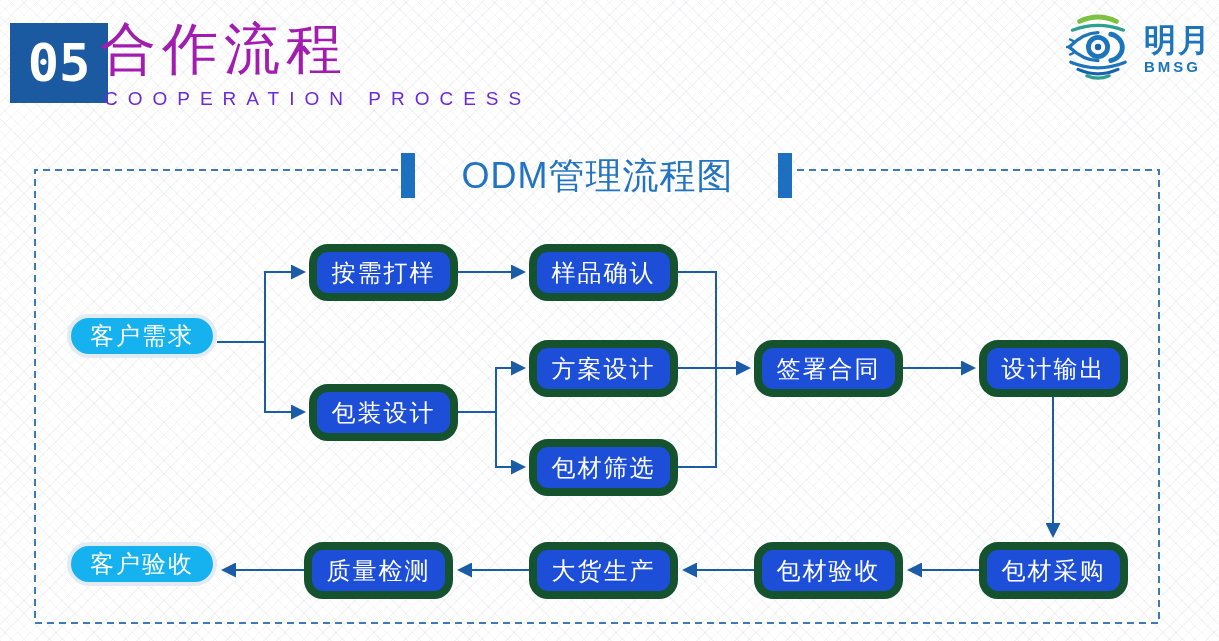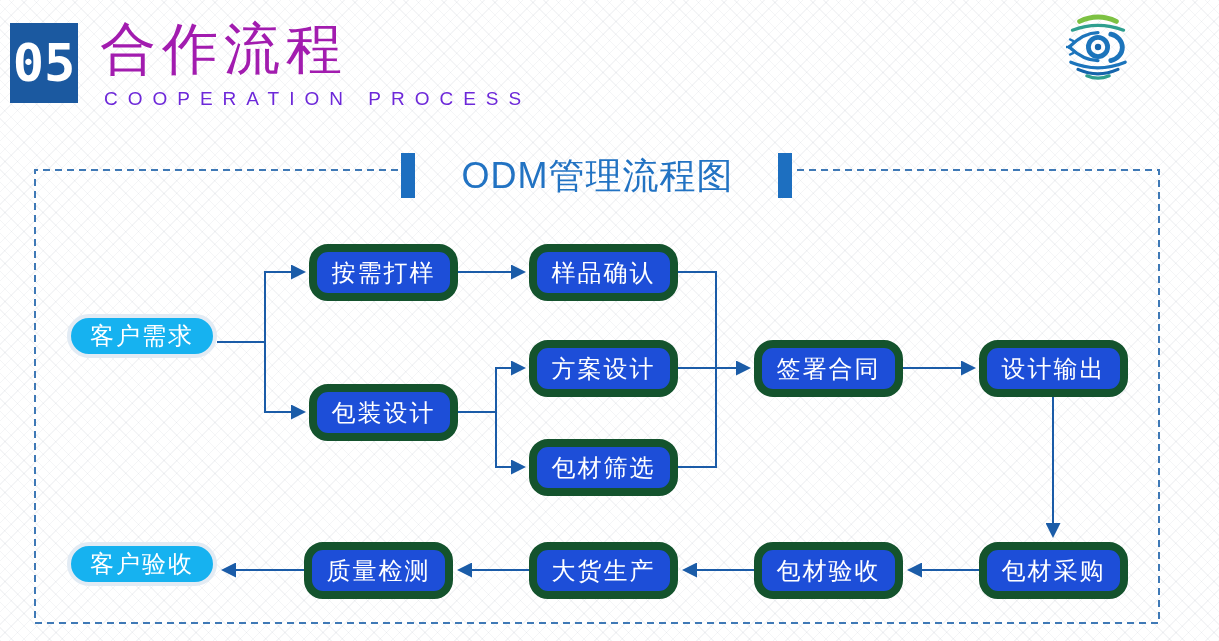"05" .num-square { width: 68px -> 98px }
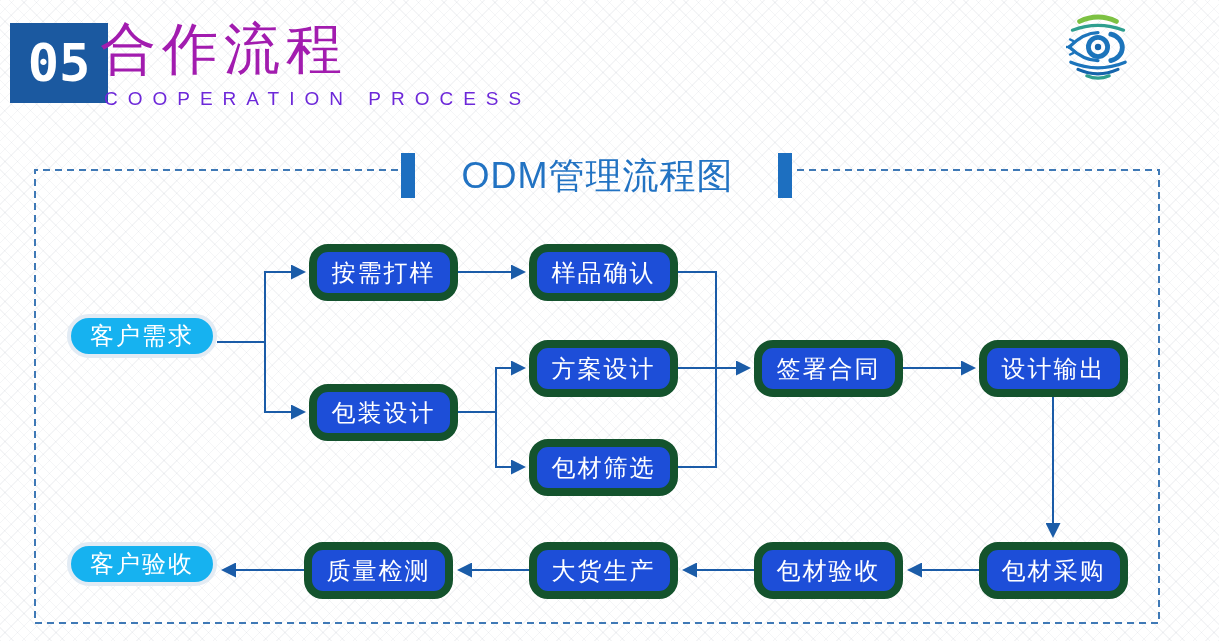"明月" span.logo-text { html: none -> <span> <span>明月</span> <span>BMSG</span> </span> }
